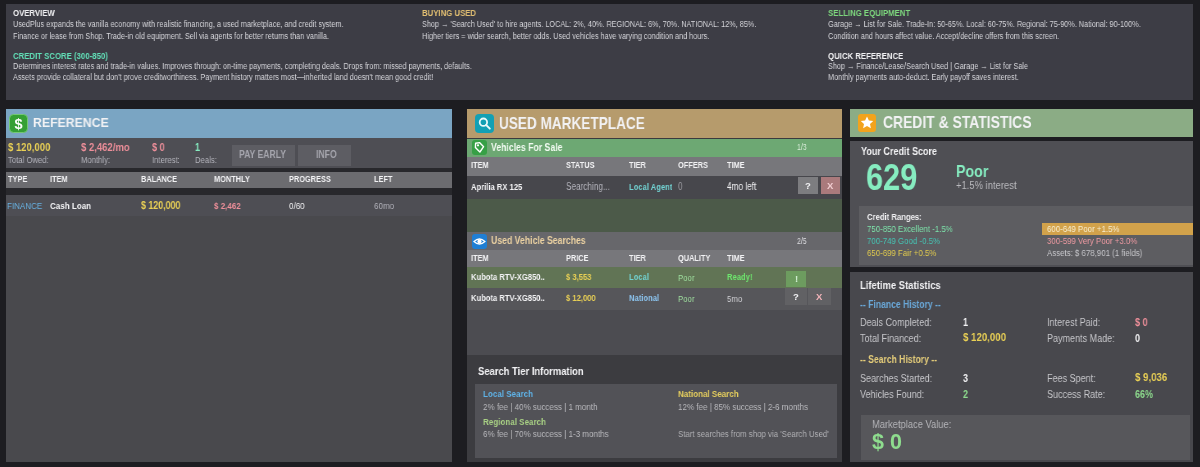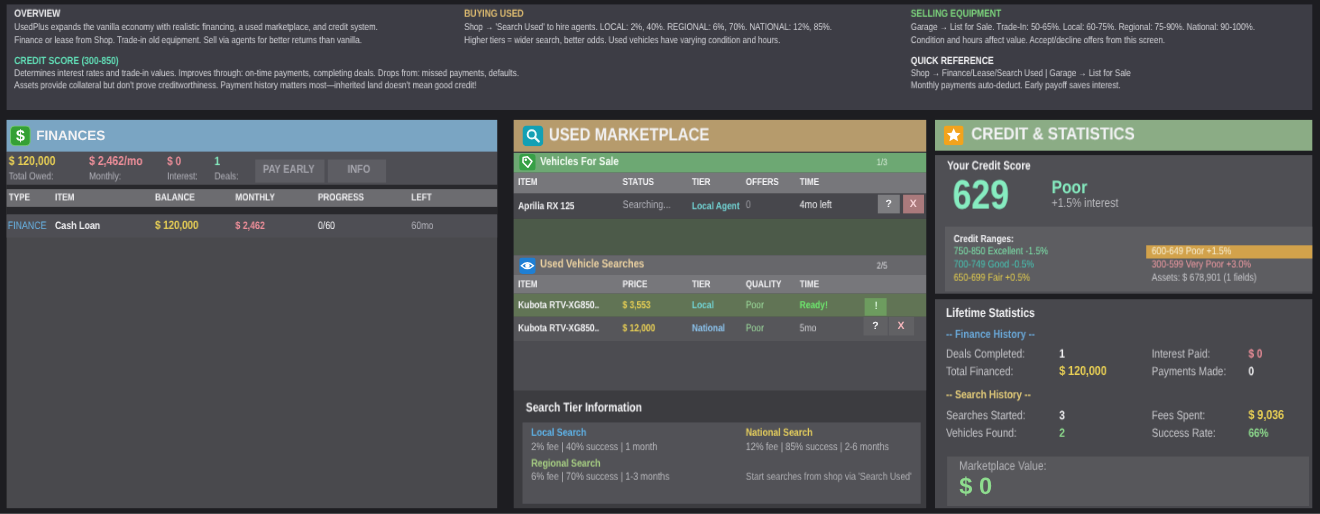"FINANCES" div.t { text: FINANCES -> REFERENCE }
